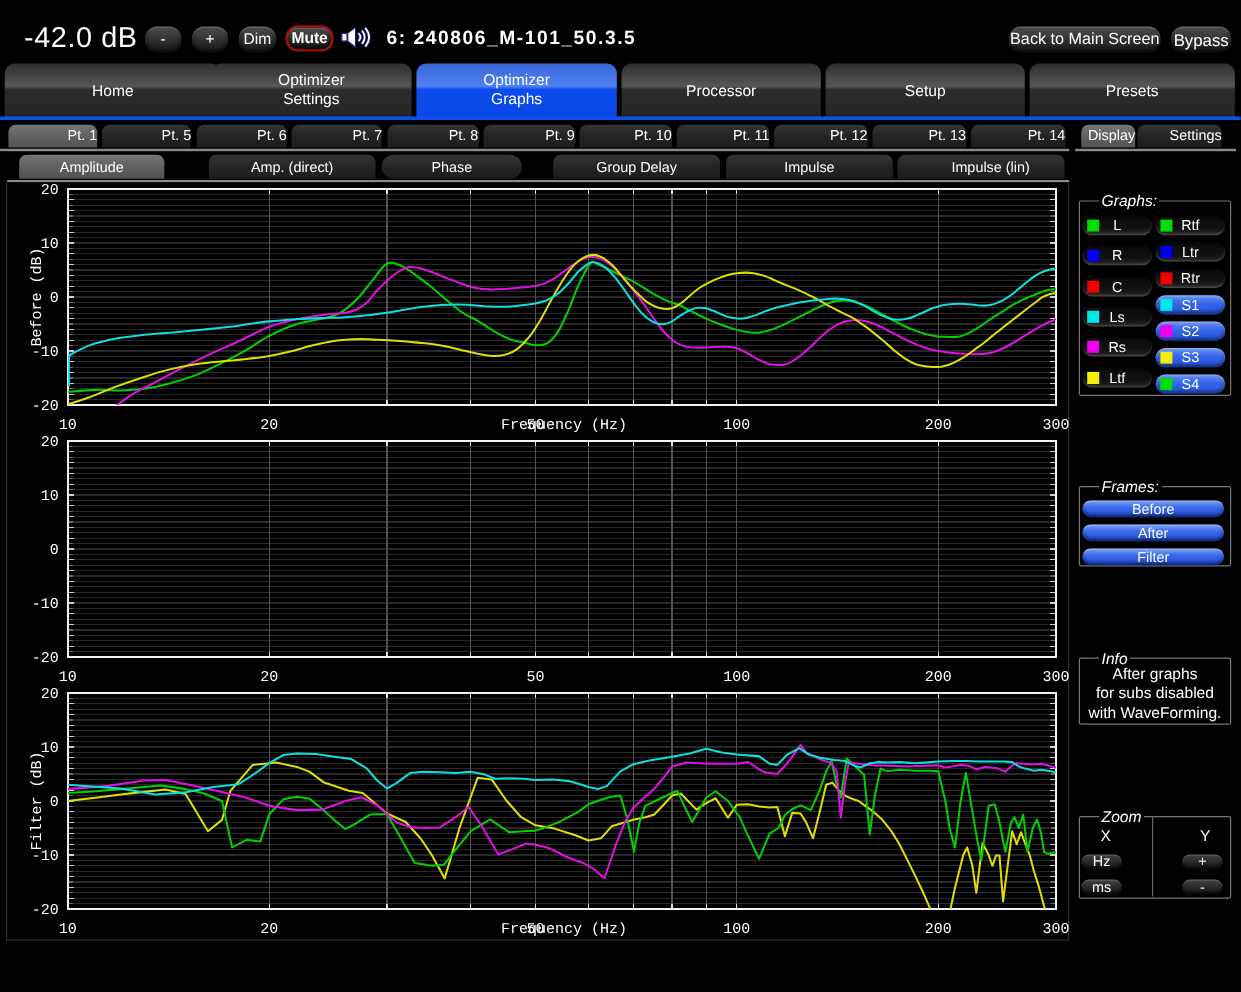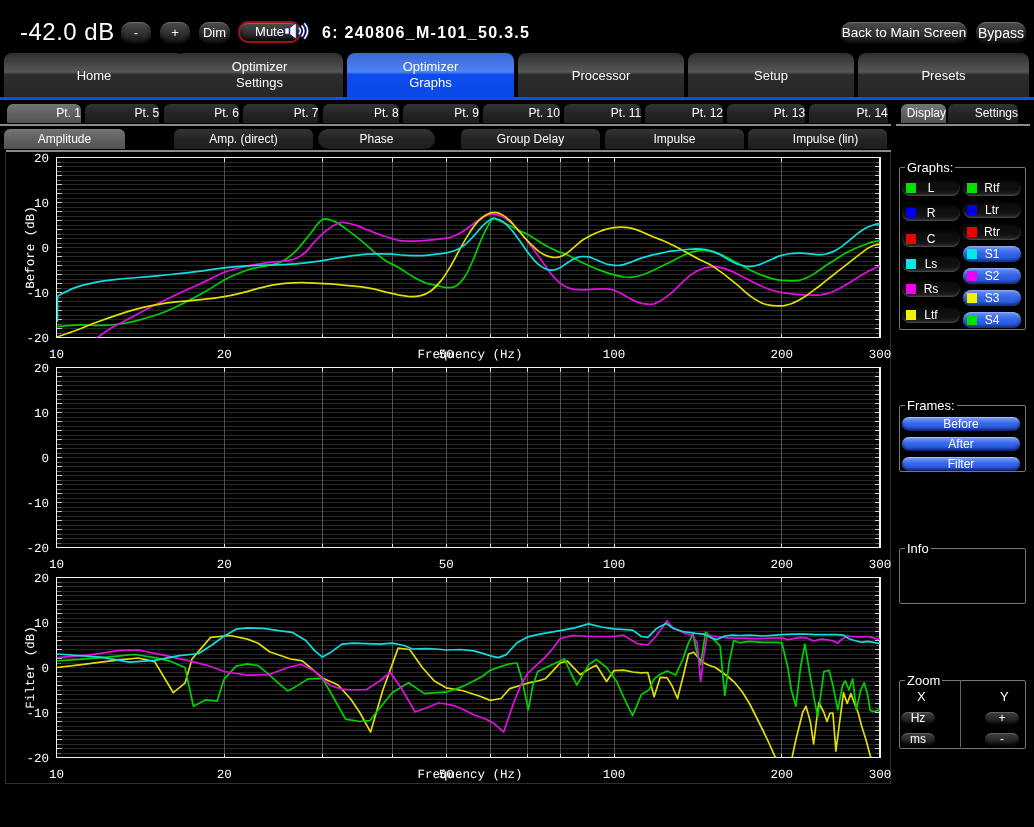"Mute" div.abs { font-weight: none -> bold; width: 63px -> 40px }
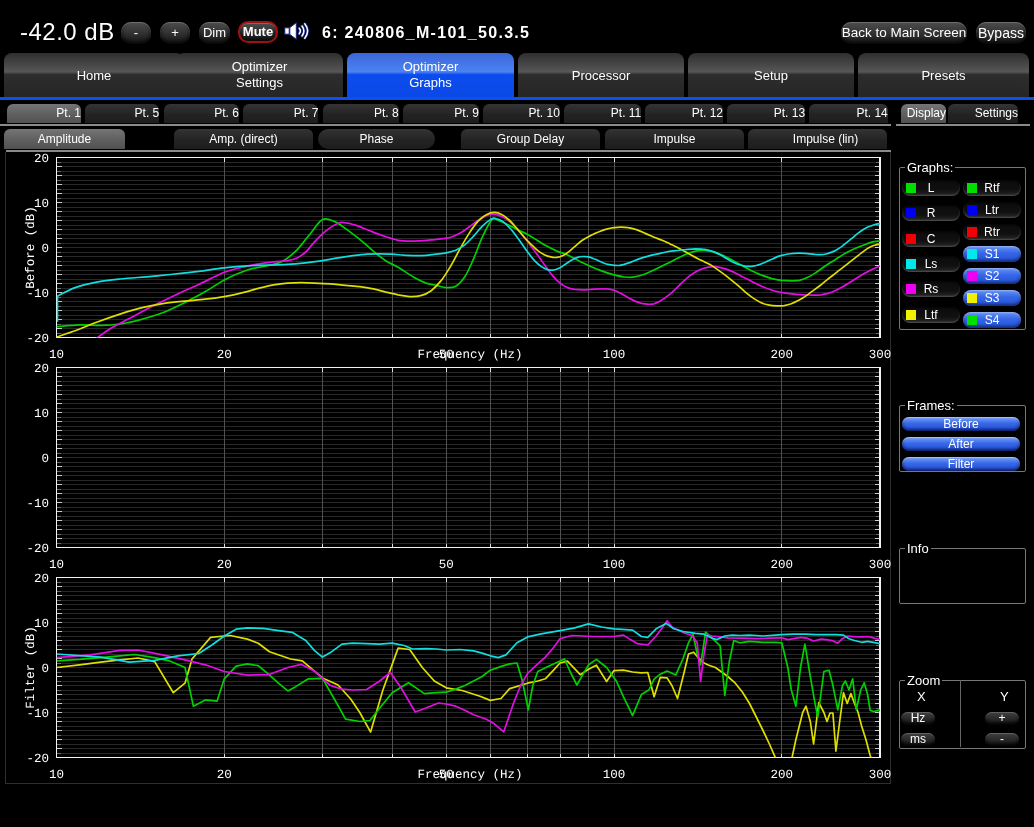"Amplitude" div.abs { left: 4px -> 16px }
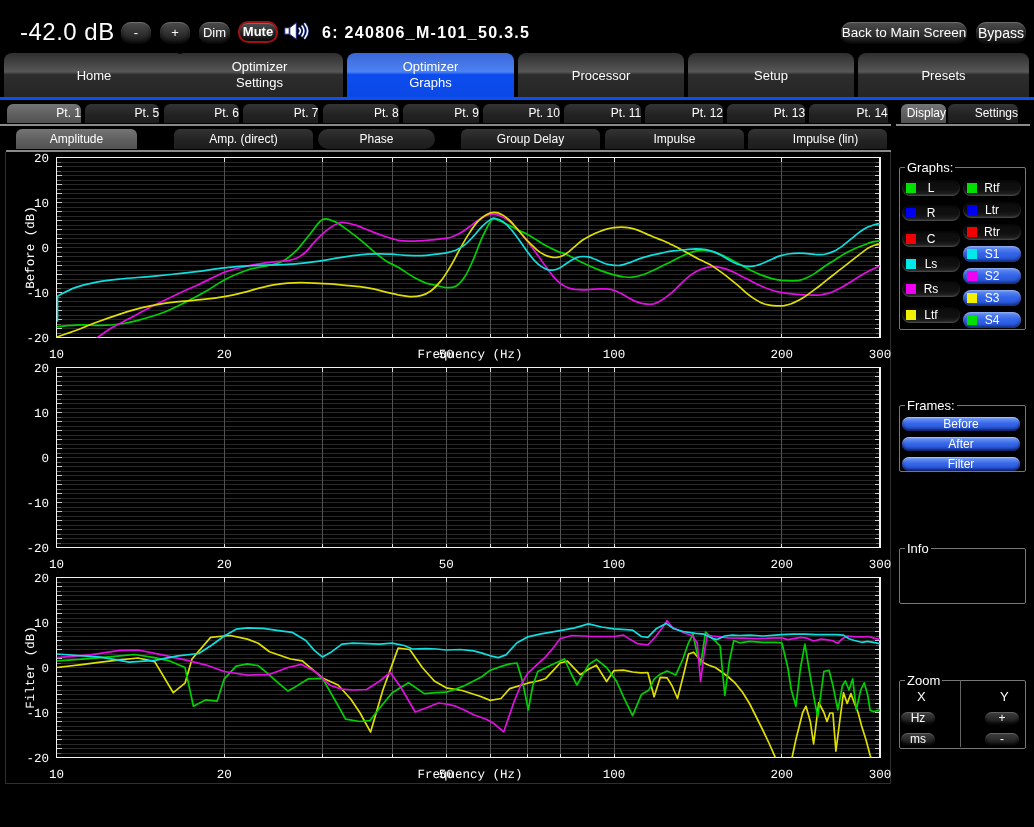"Graphs:" fieldset.fs legend { font-style: none -> italic; margin-left: 5px -> 16px }
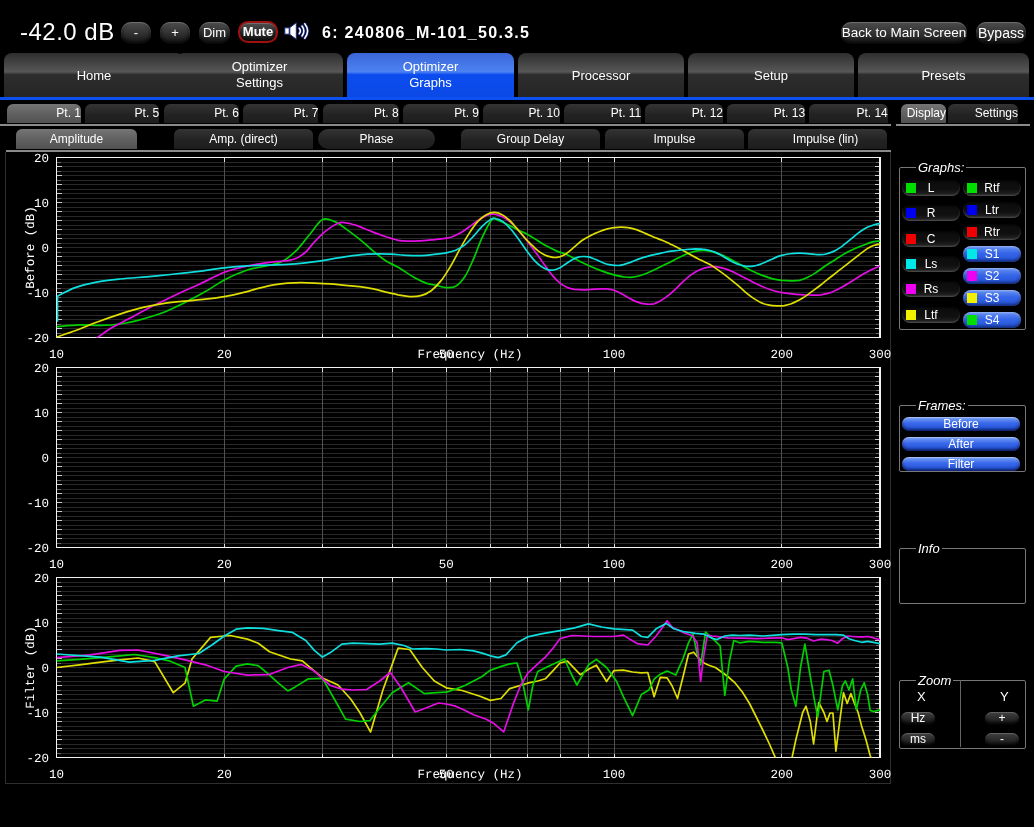"After graphs" div.info { html: none -> <div>After graphs<br>for subs disabled<br>with WaveForming.</div> }
